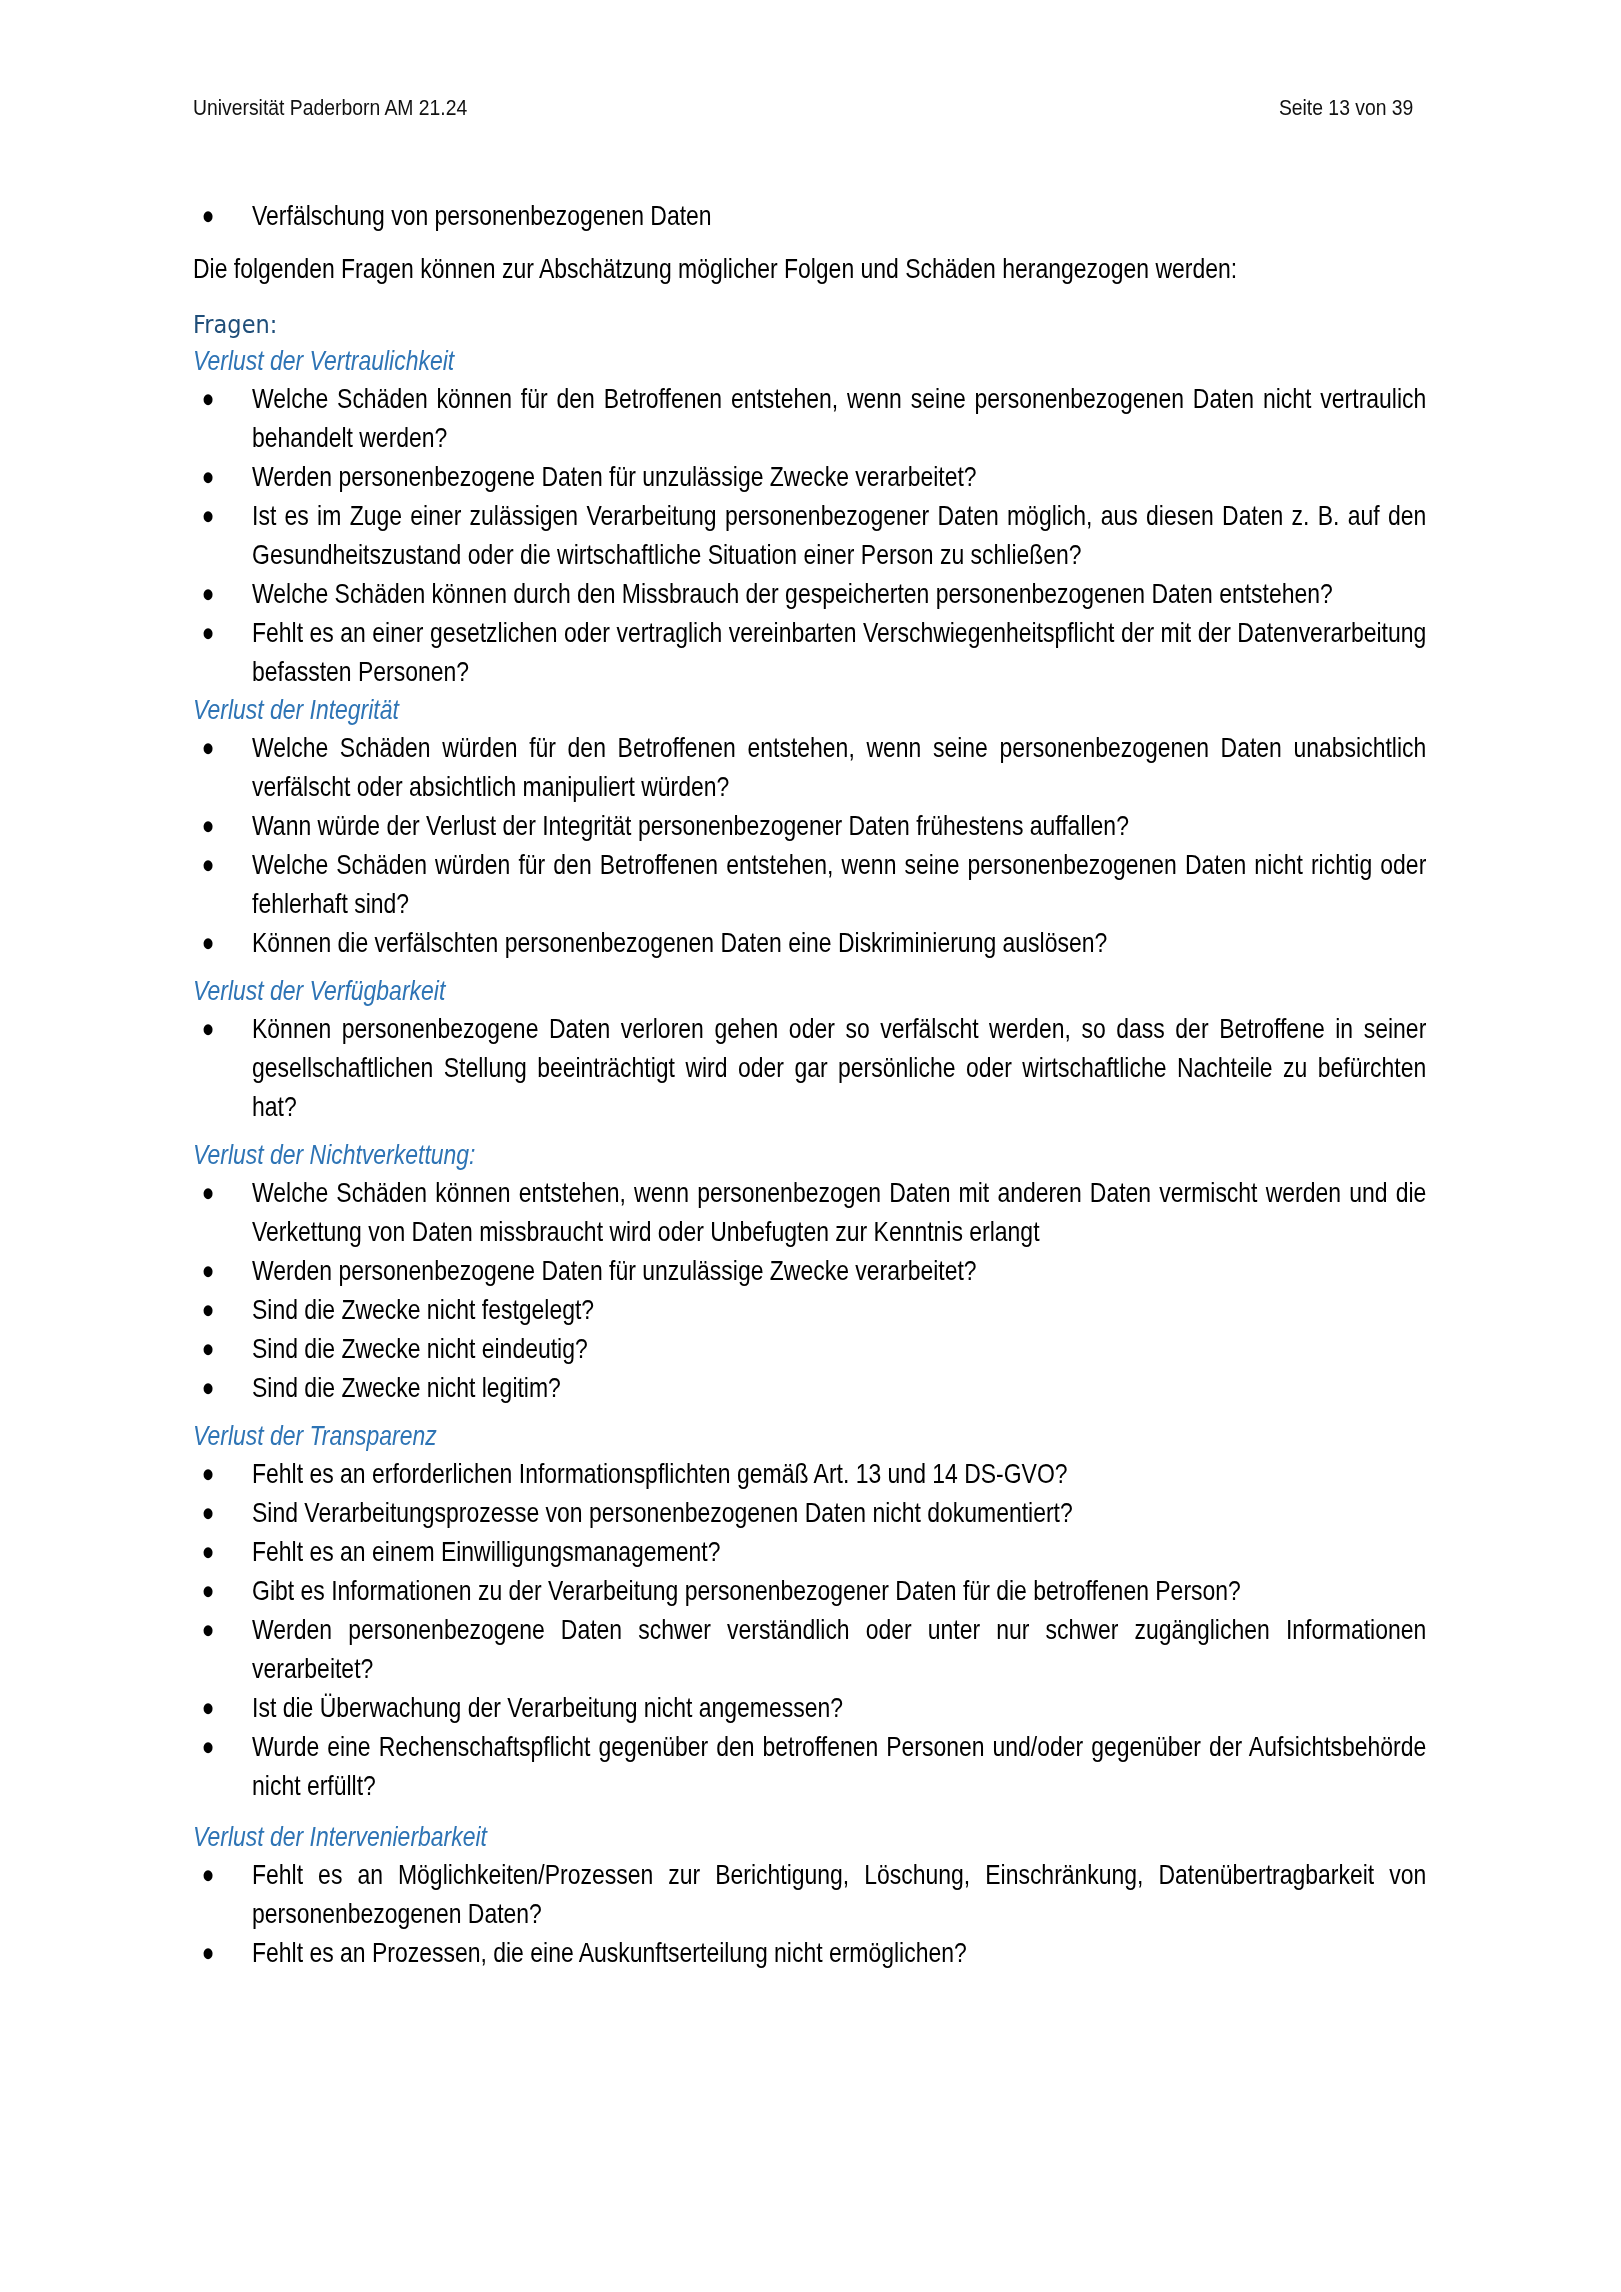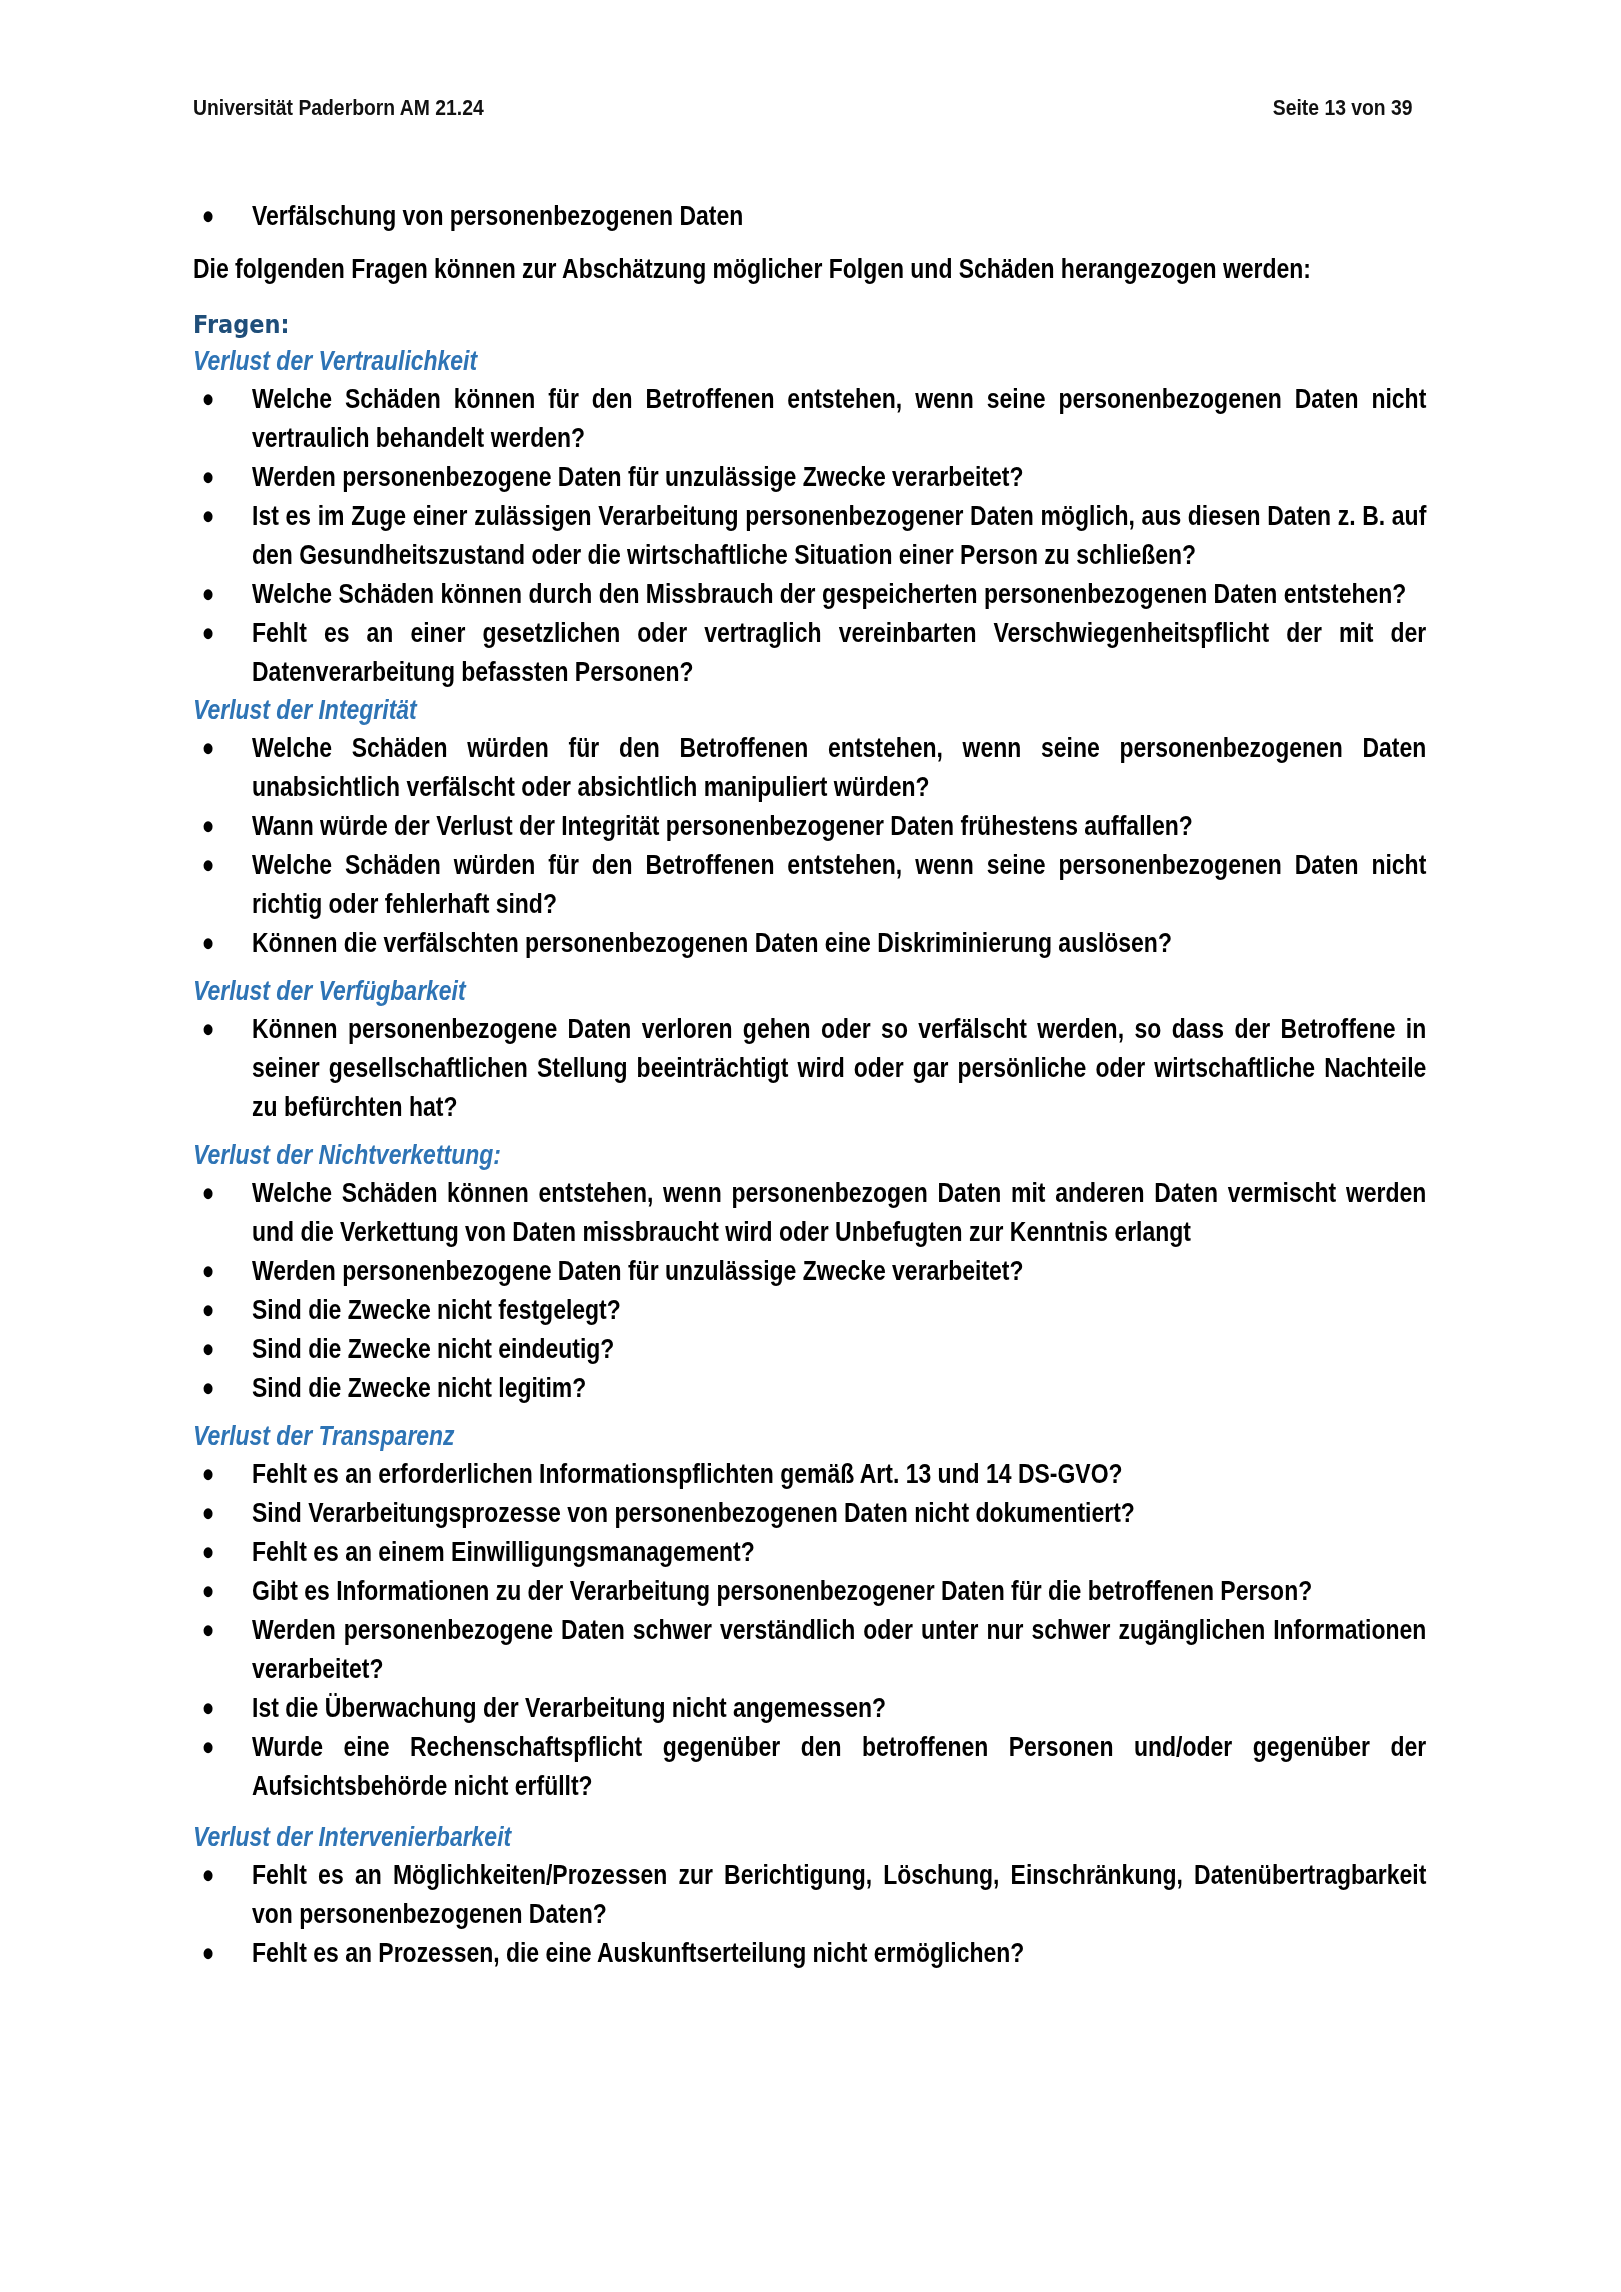"Universität Paderborn AM 21.24" .page { font-weight: bold -> none }
